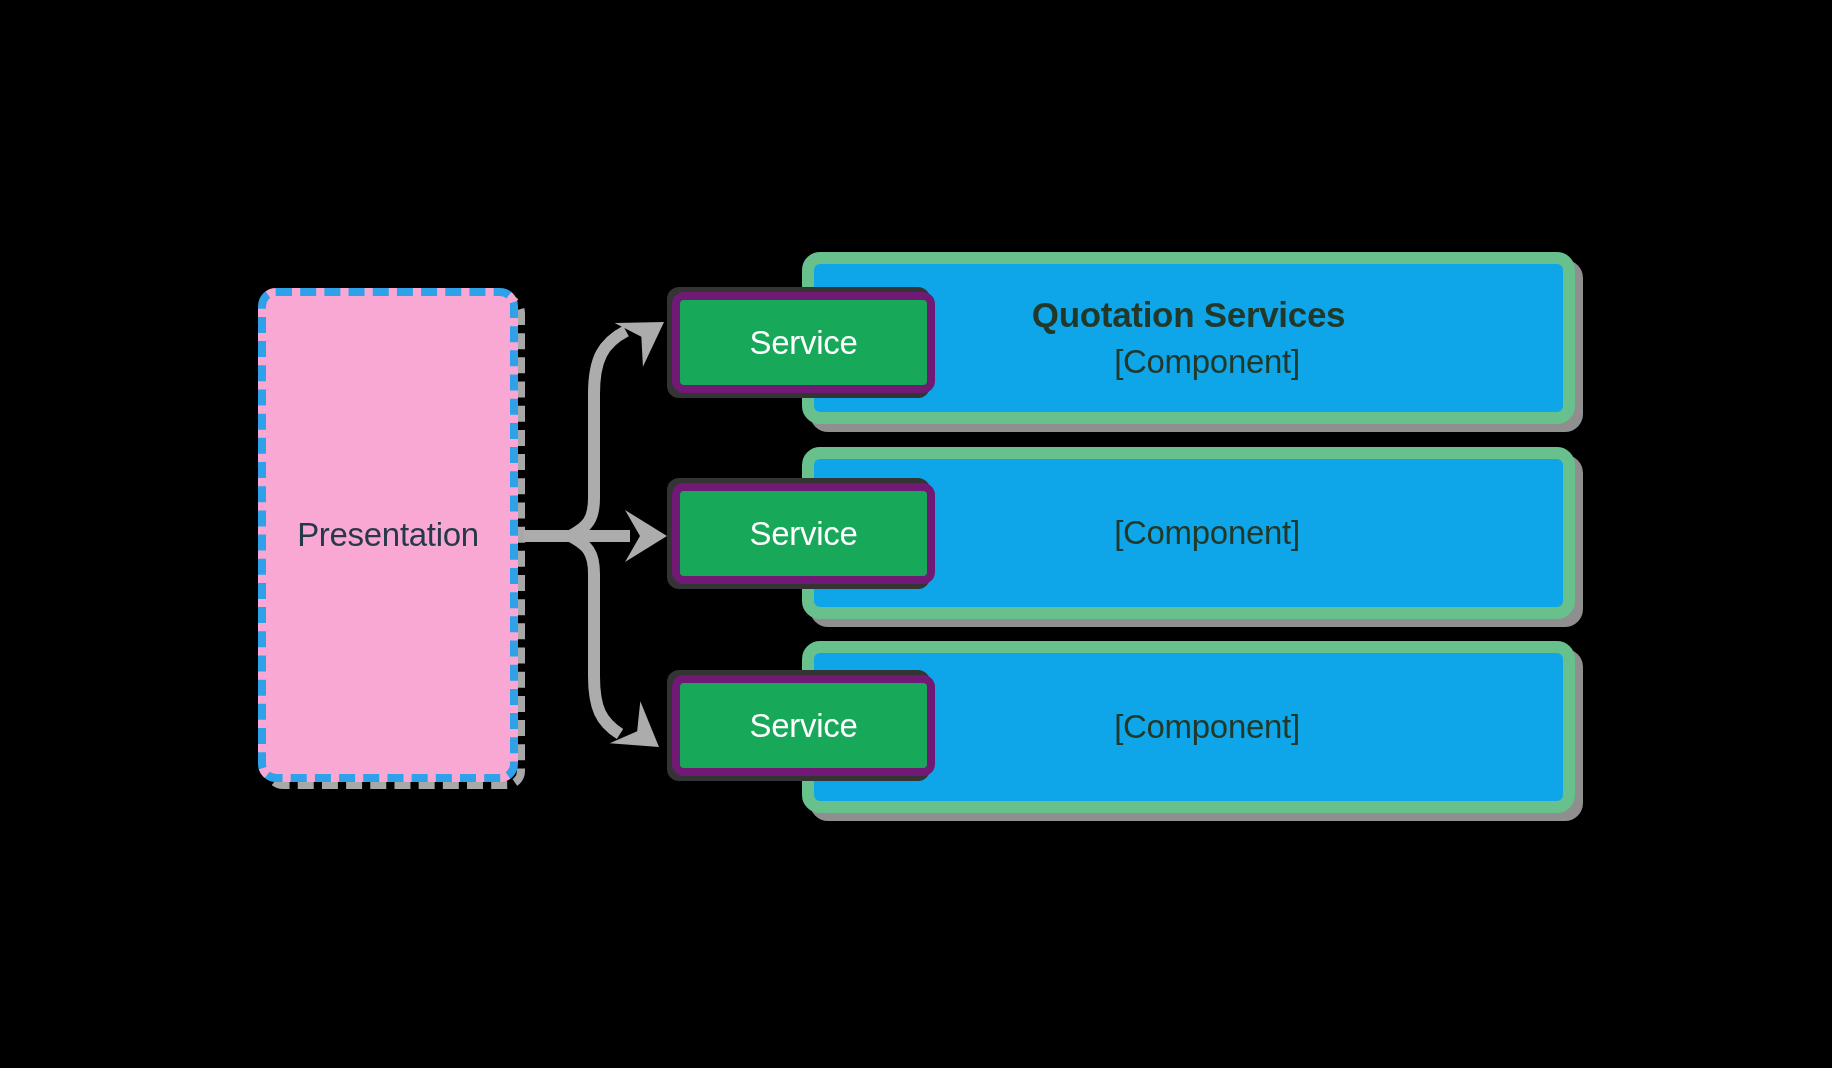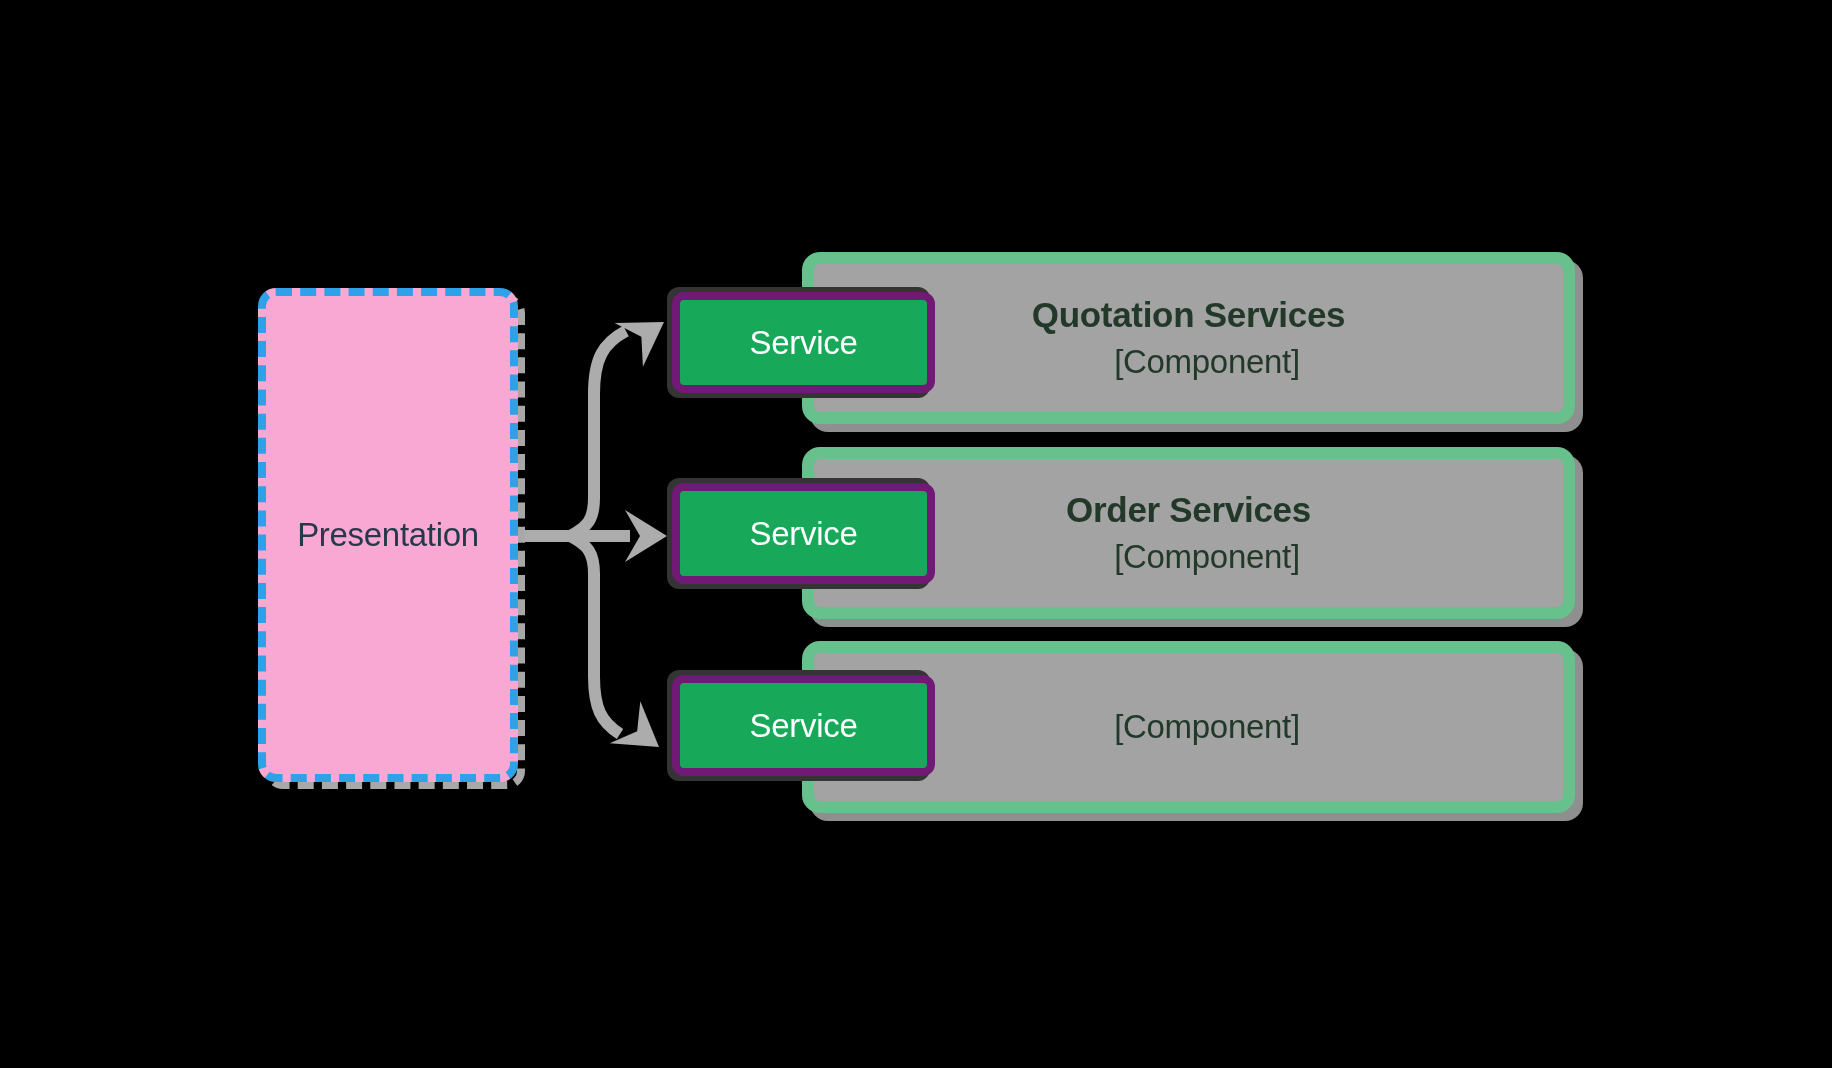"Quotation Services" .component { background: #a3a3a3 -> #0ea5e9 }
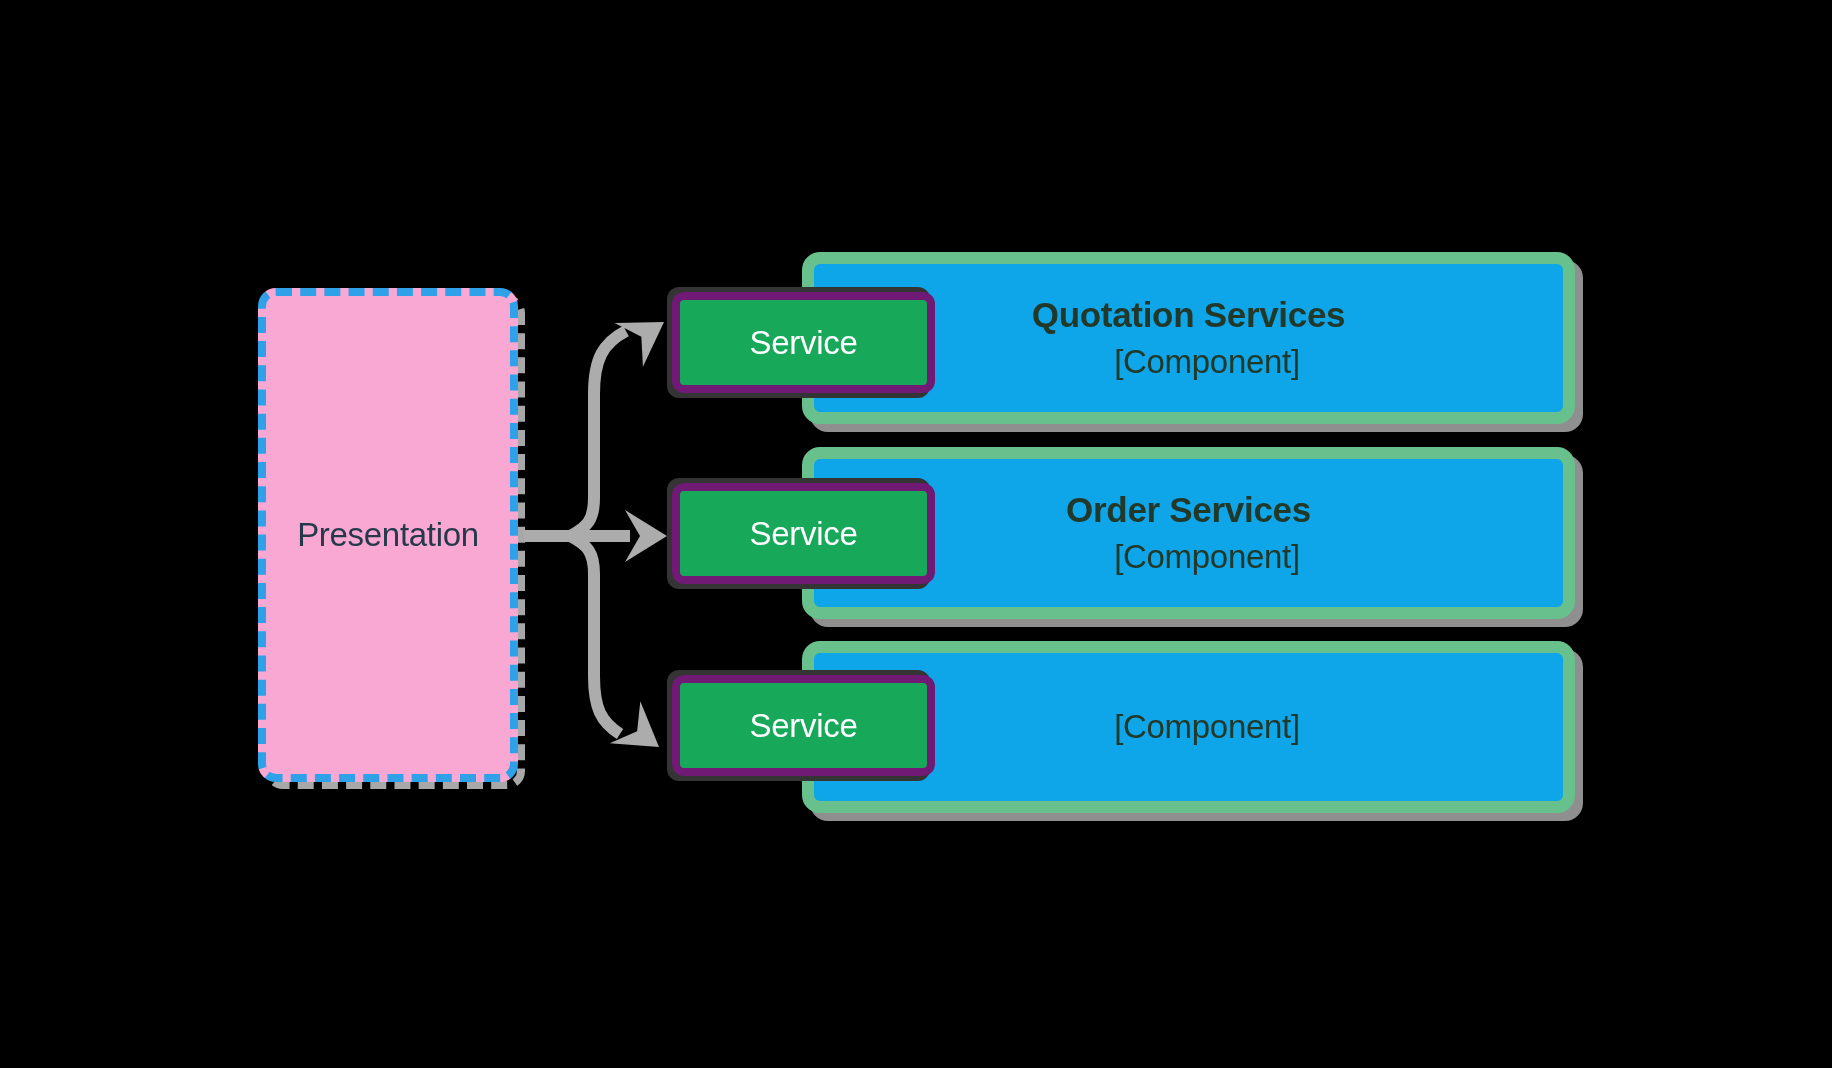"Order Services" div.comp-title { html: <div>Order Services</div> -> none }
